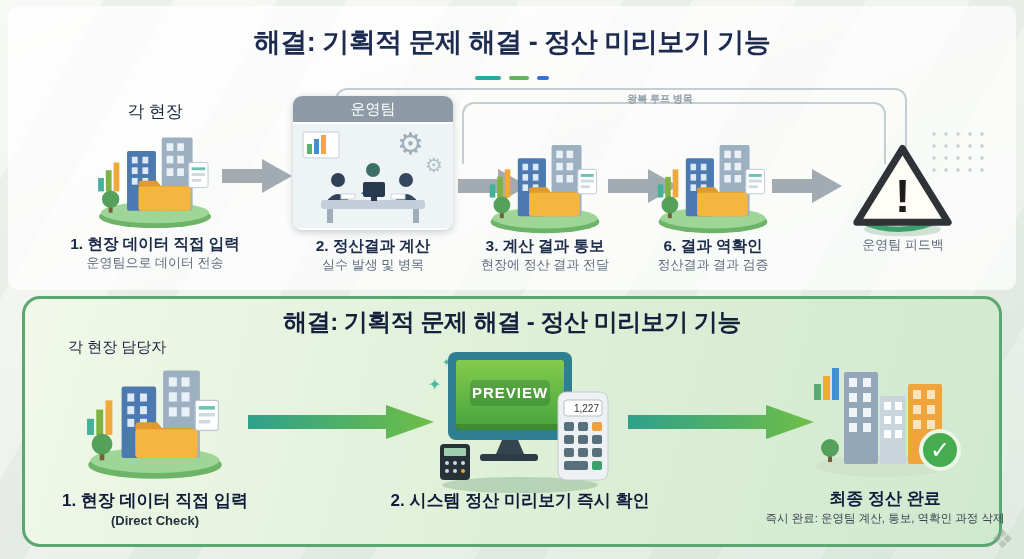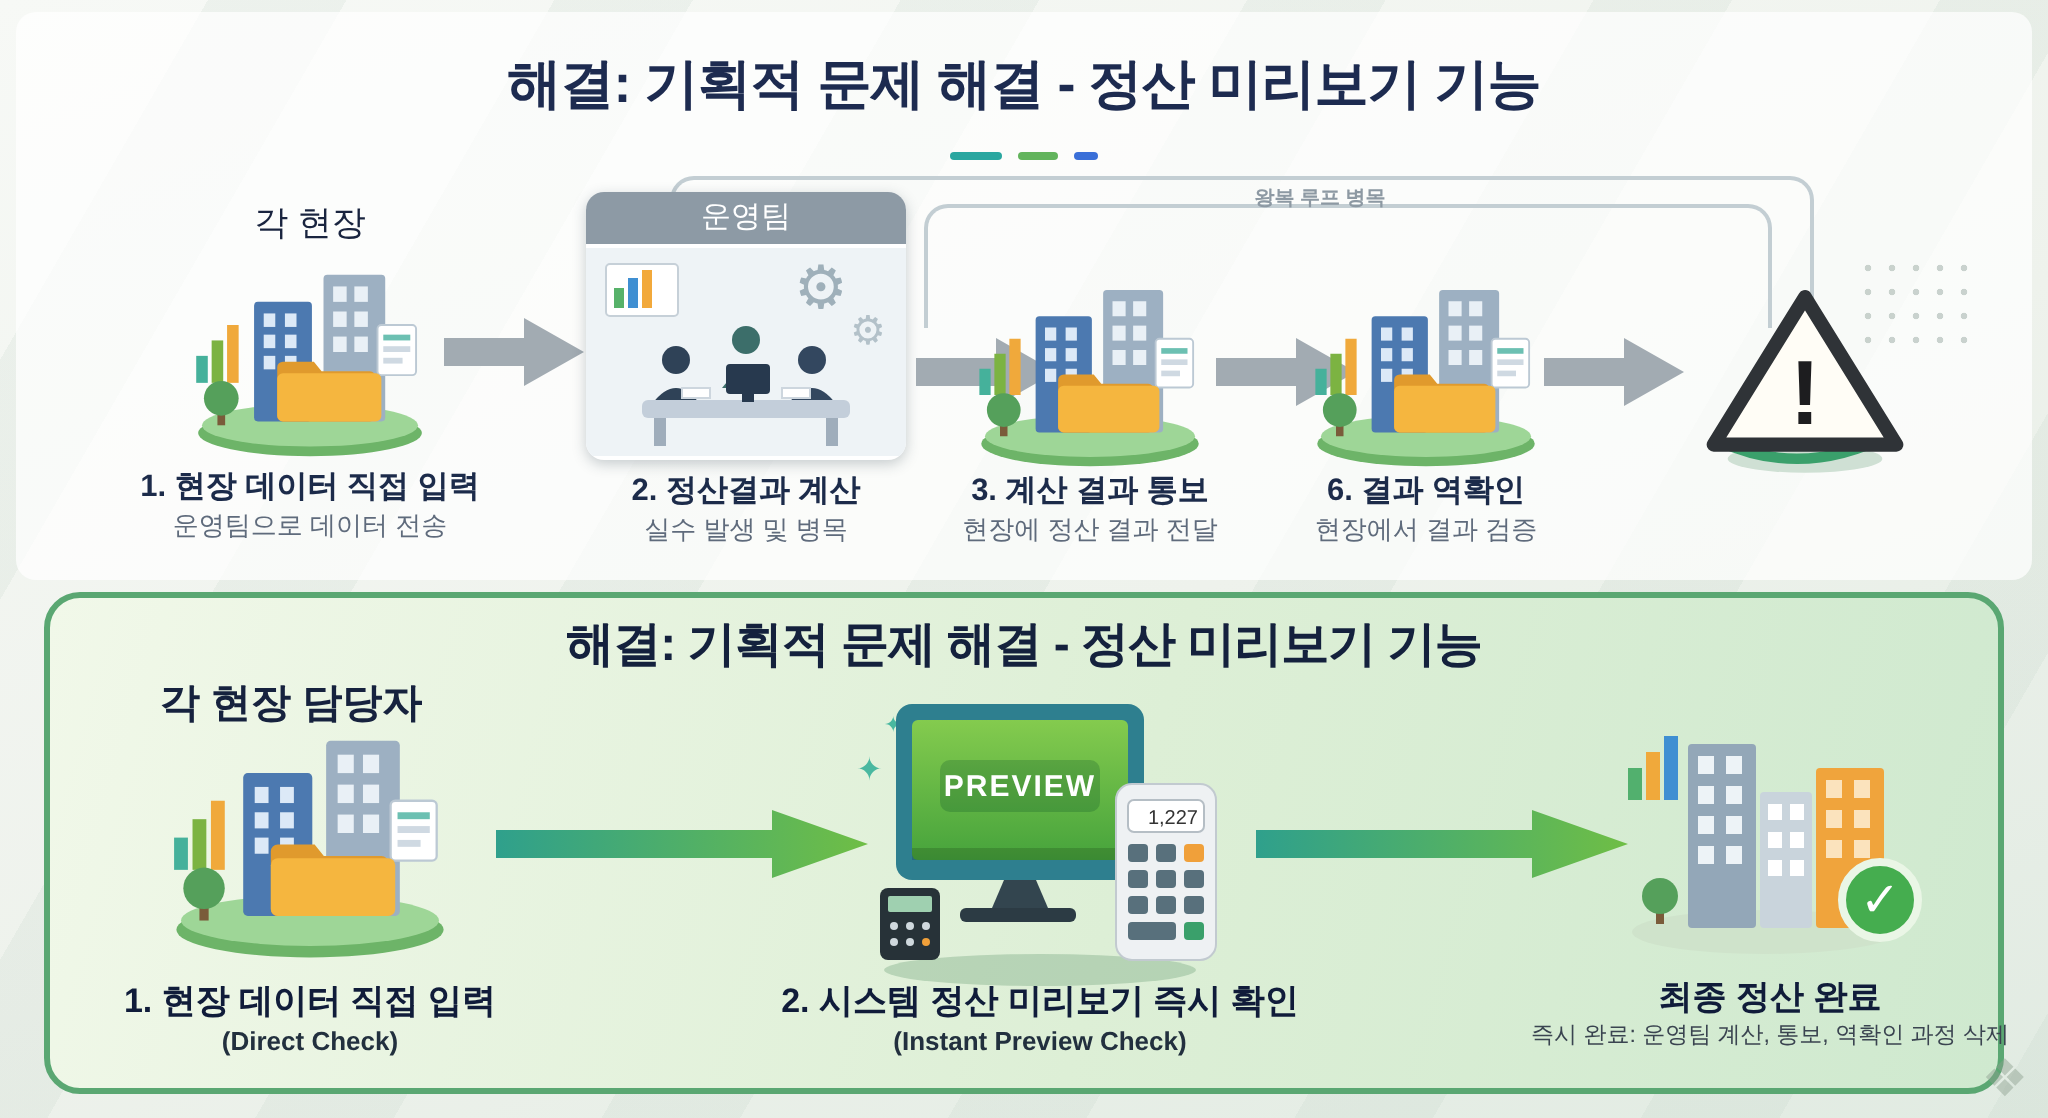"운영팀 피드백" div.step-sub { html: none -> <div>운영팀 피드백</div> }
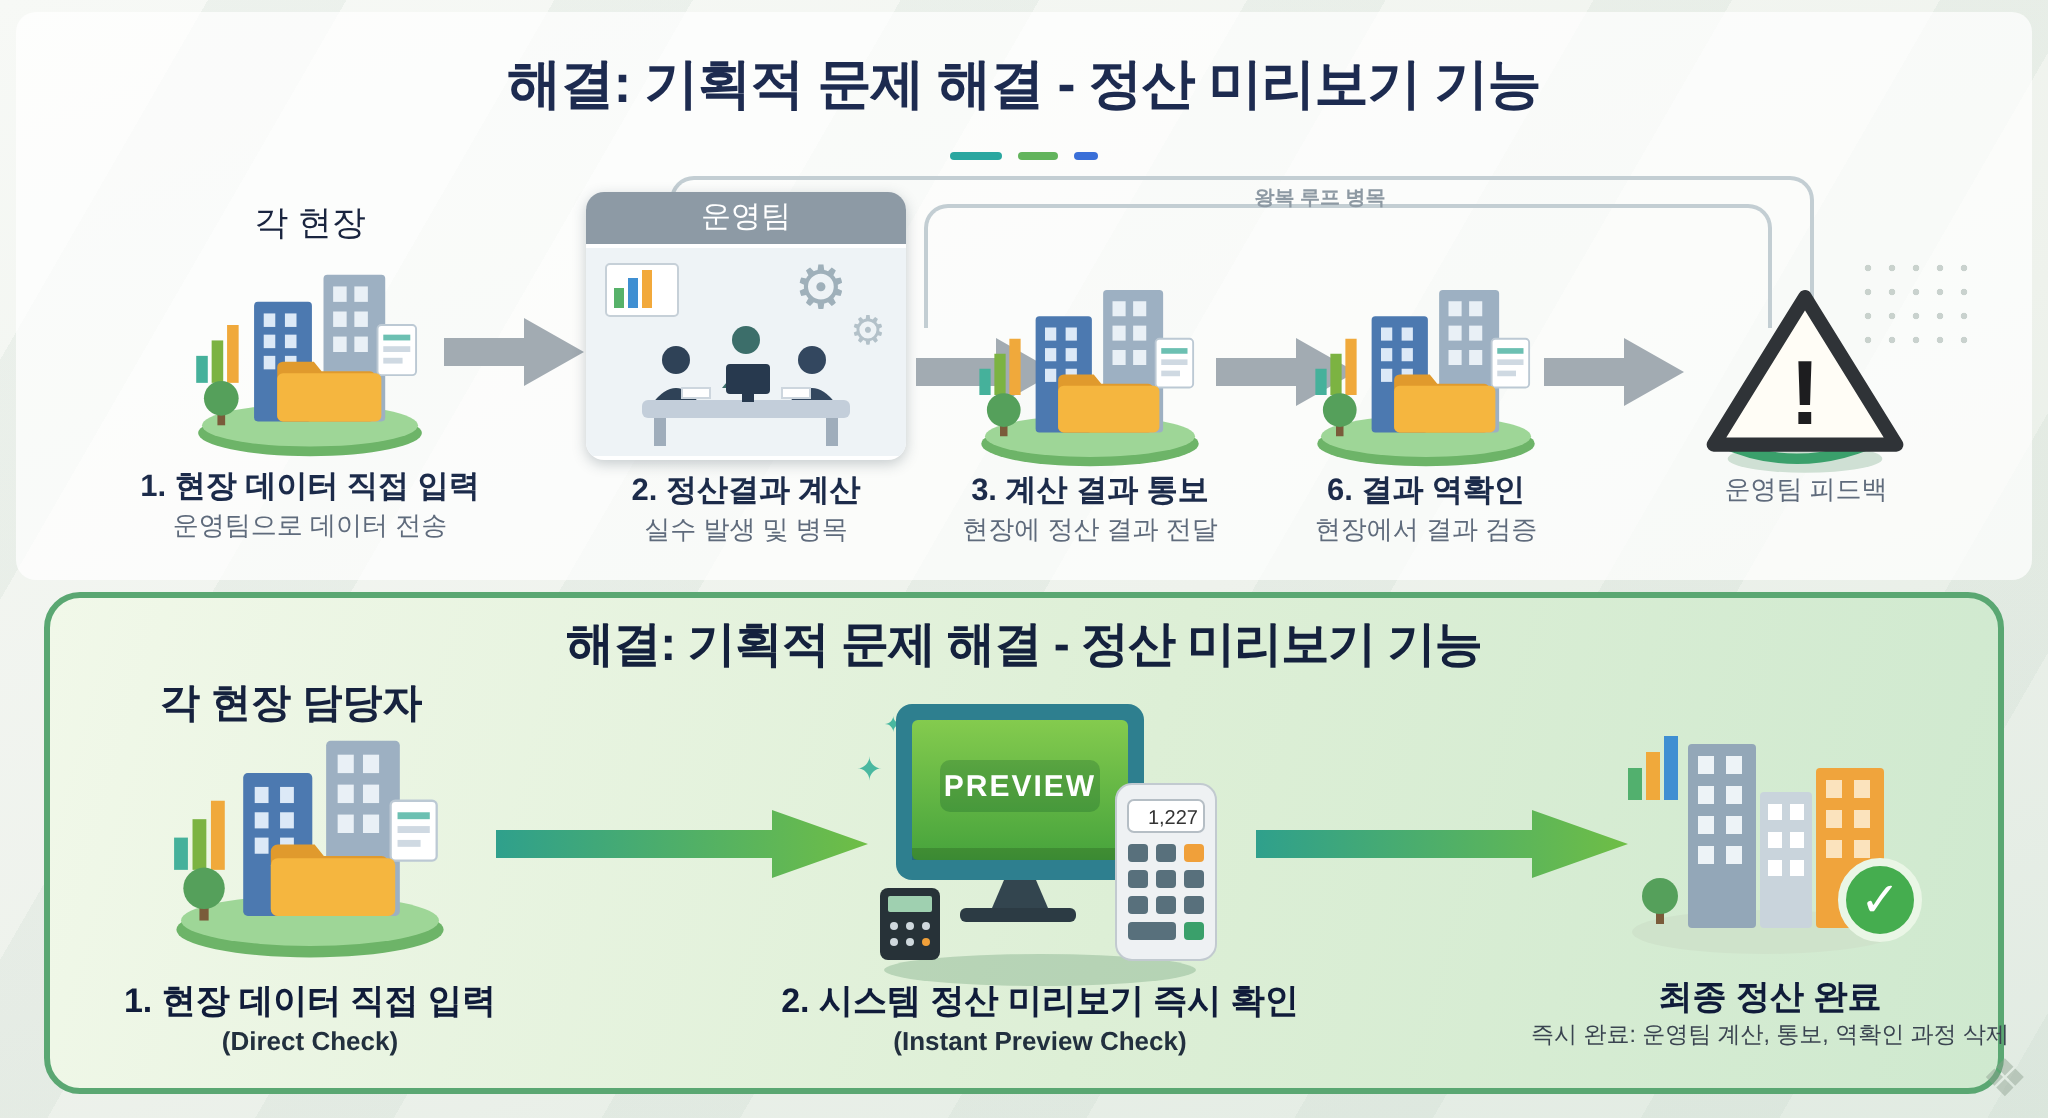"현장에서 결과 검증" div.step-sub { text: 현장에서 -> 정산결과 }
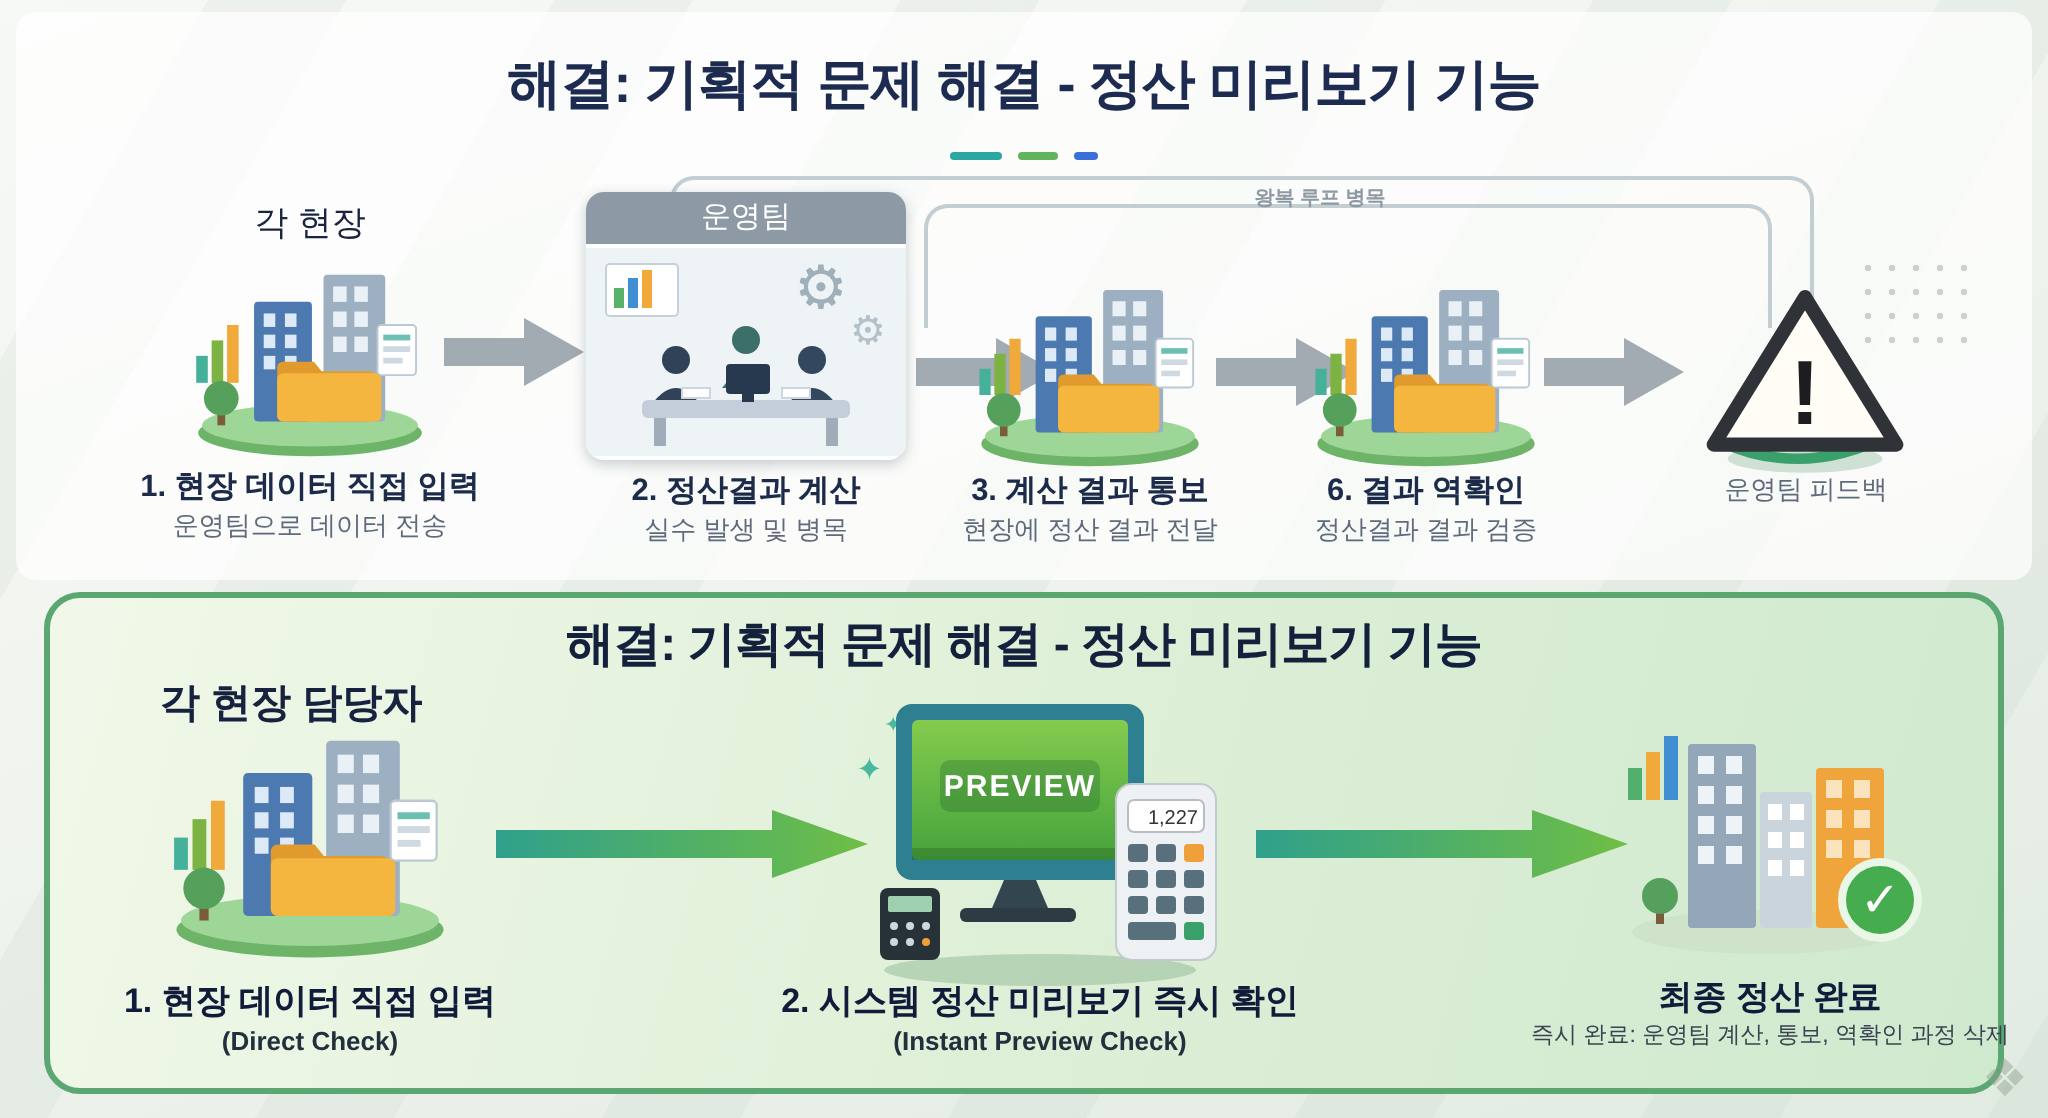"각 현장 담당자" .person-label { font-size: 20px -> 15px; font-weight: bold -> normal; left: 80px -> 68px }
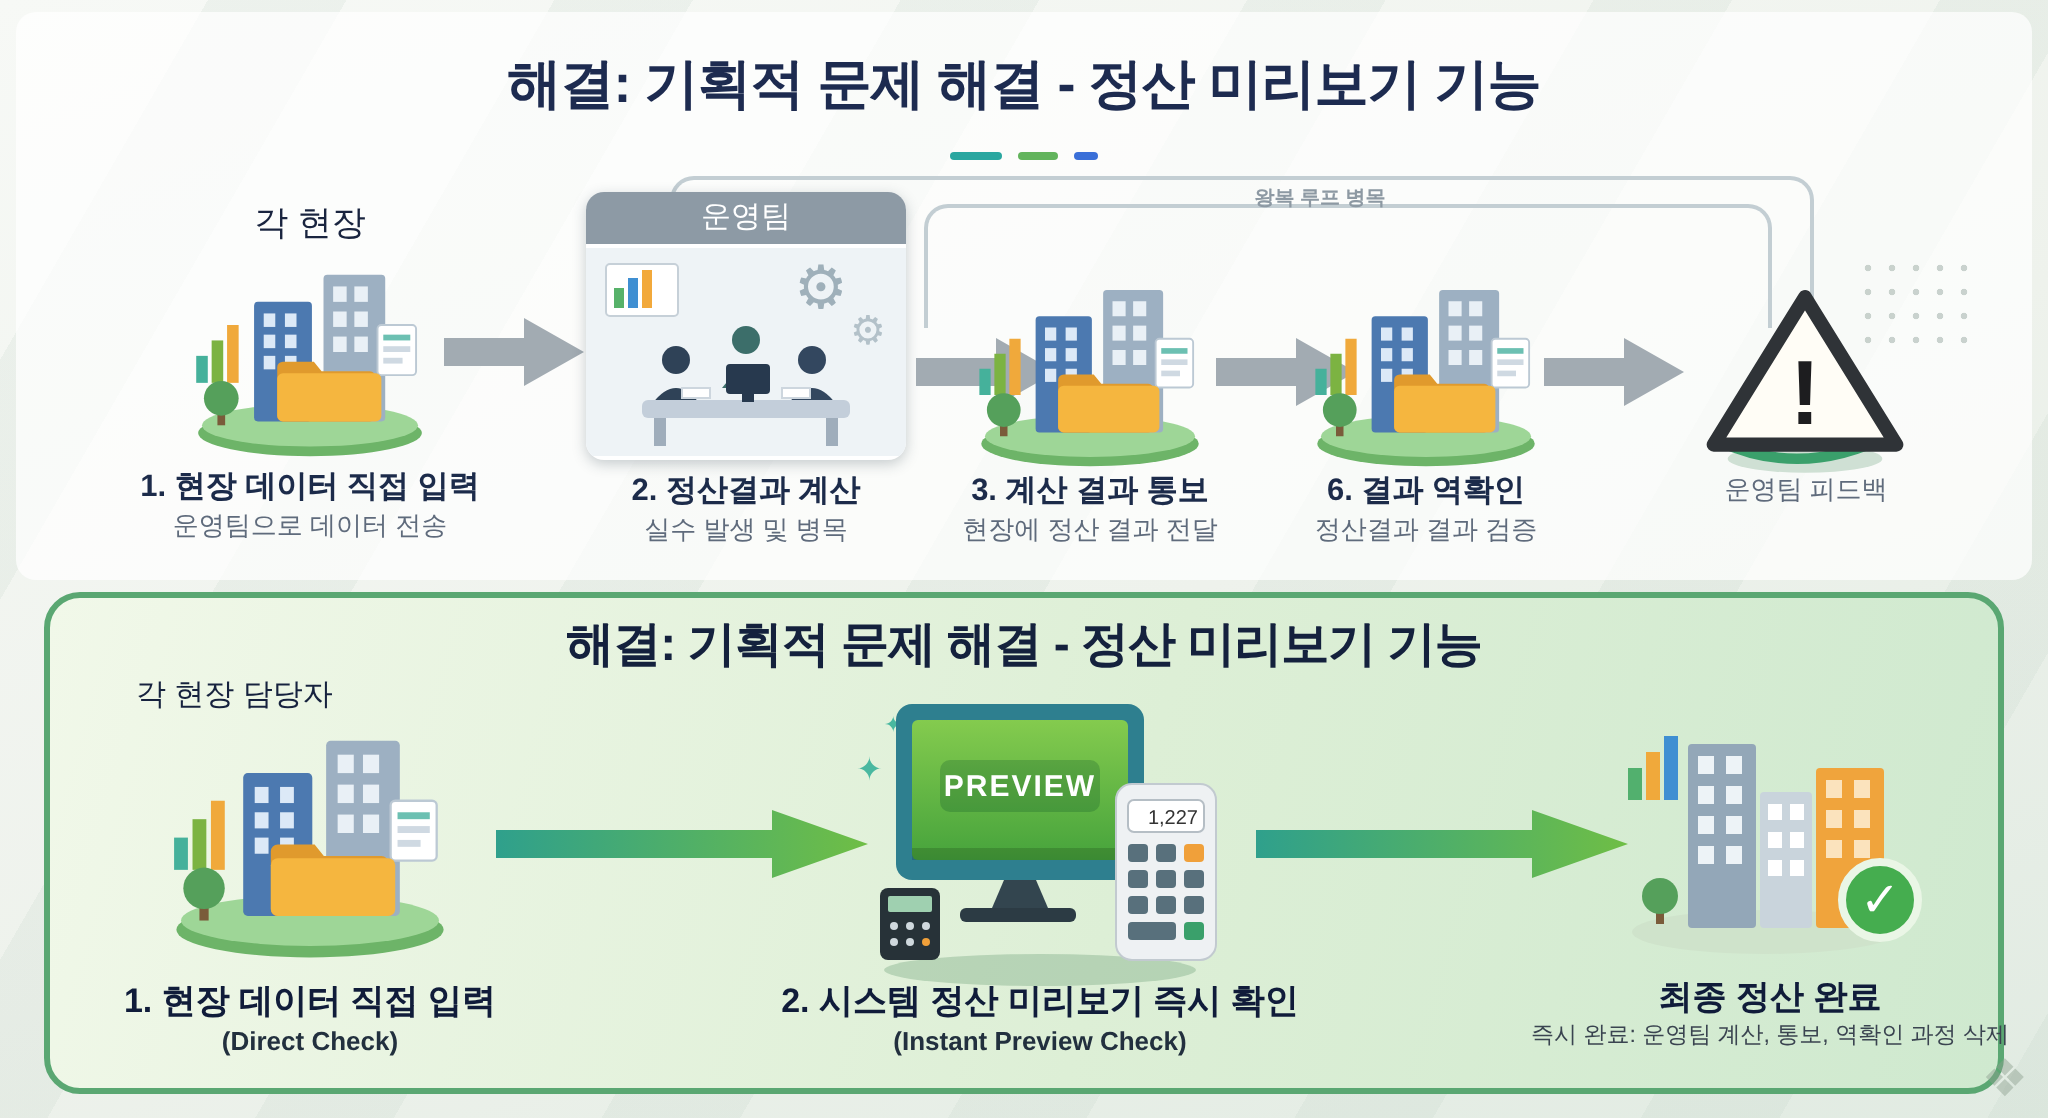"(Instant Preview Check)" div.b-sub { html: <div>(Instant Preview Check)</div> -> none }
